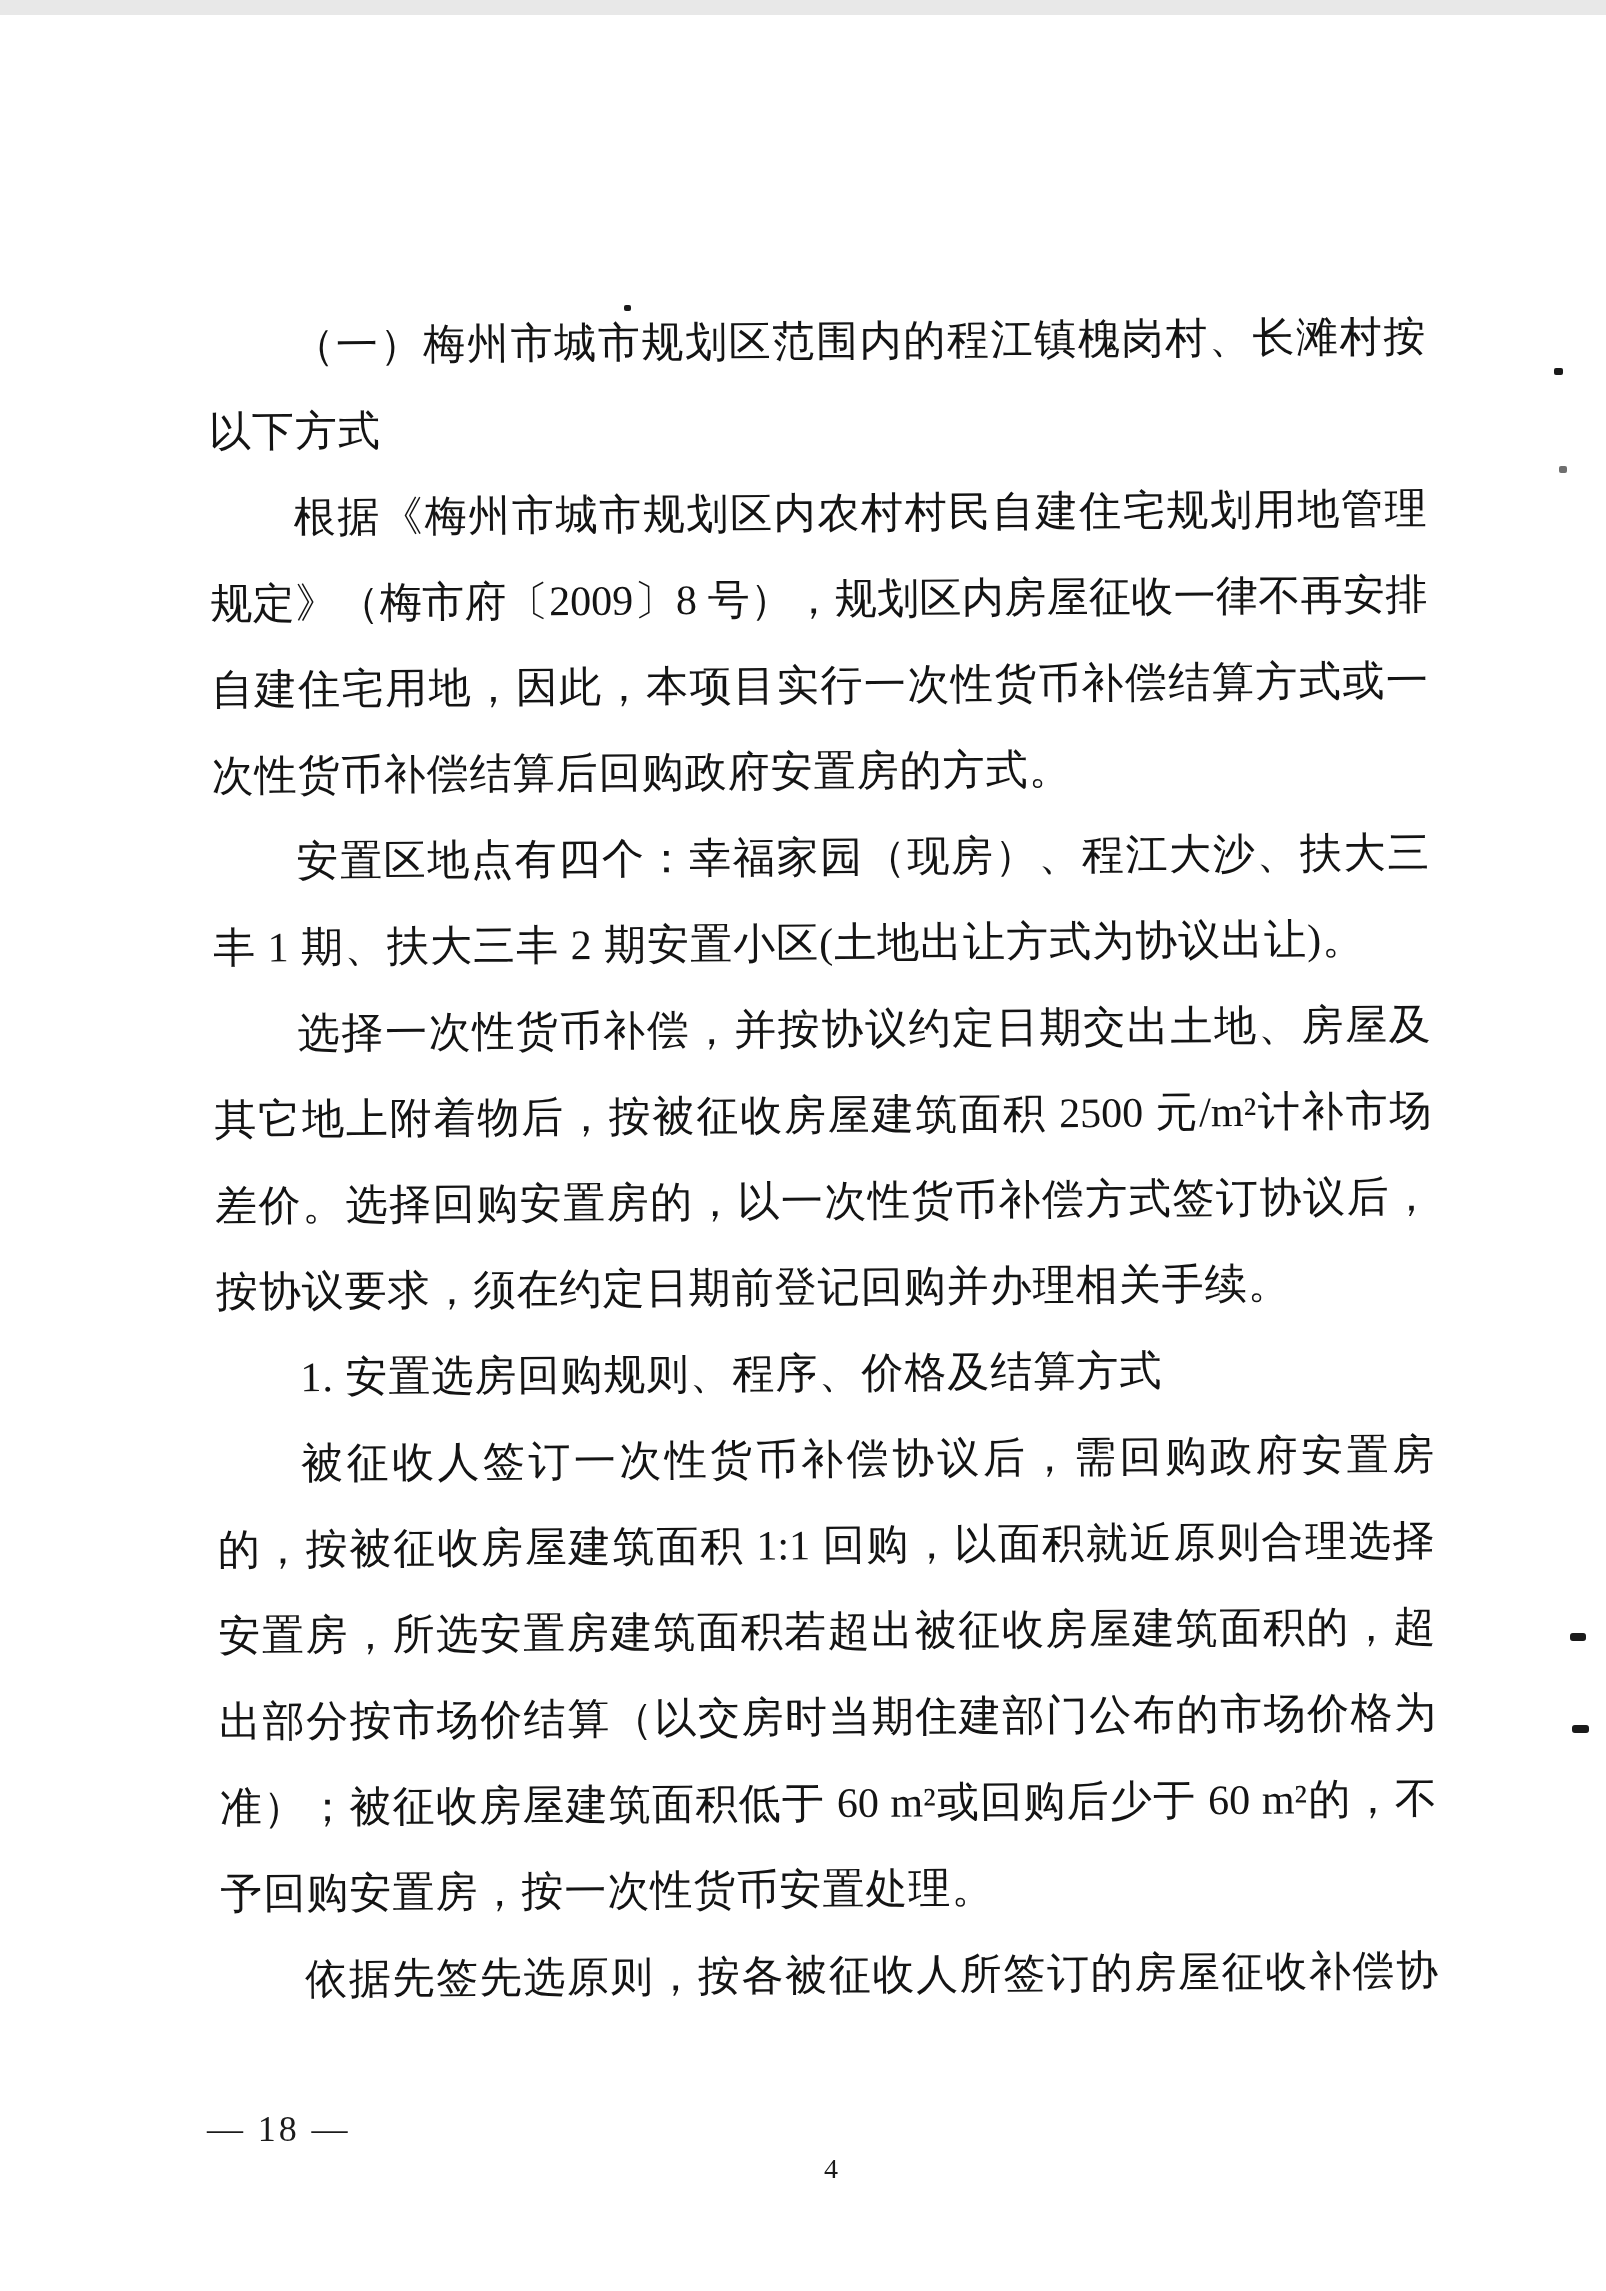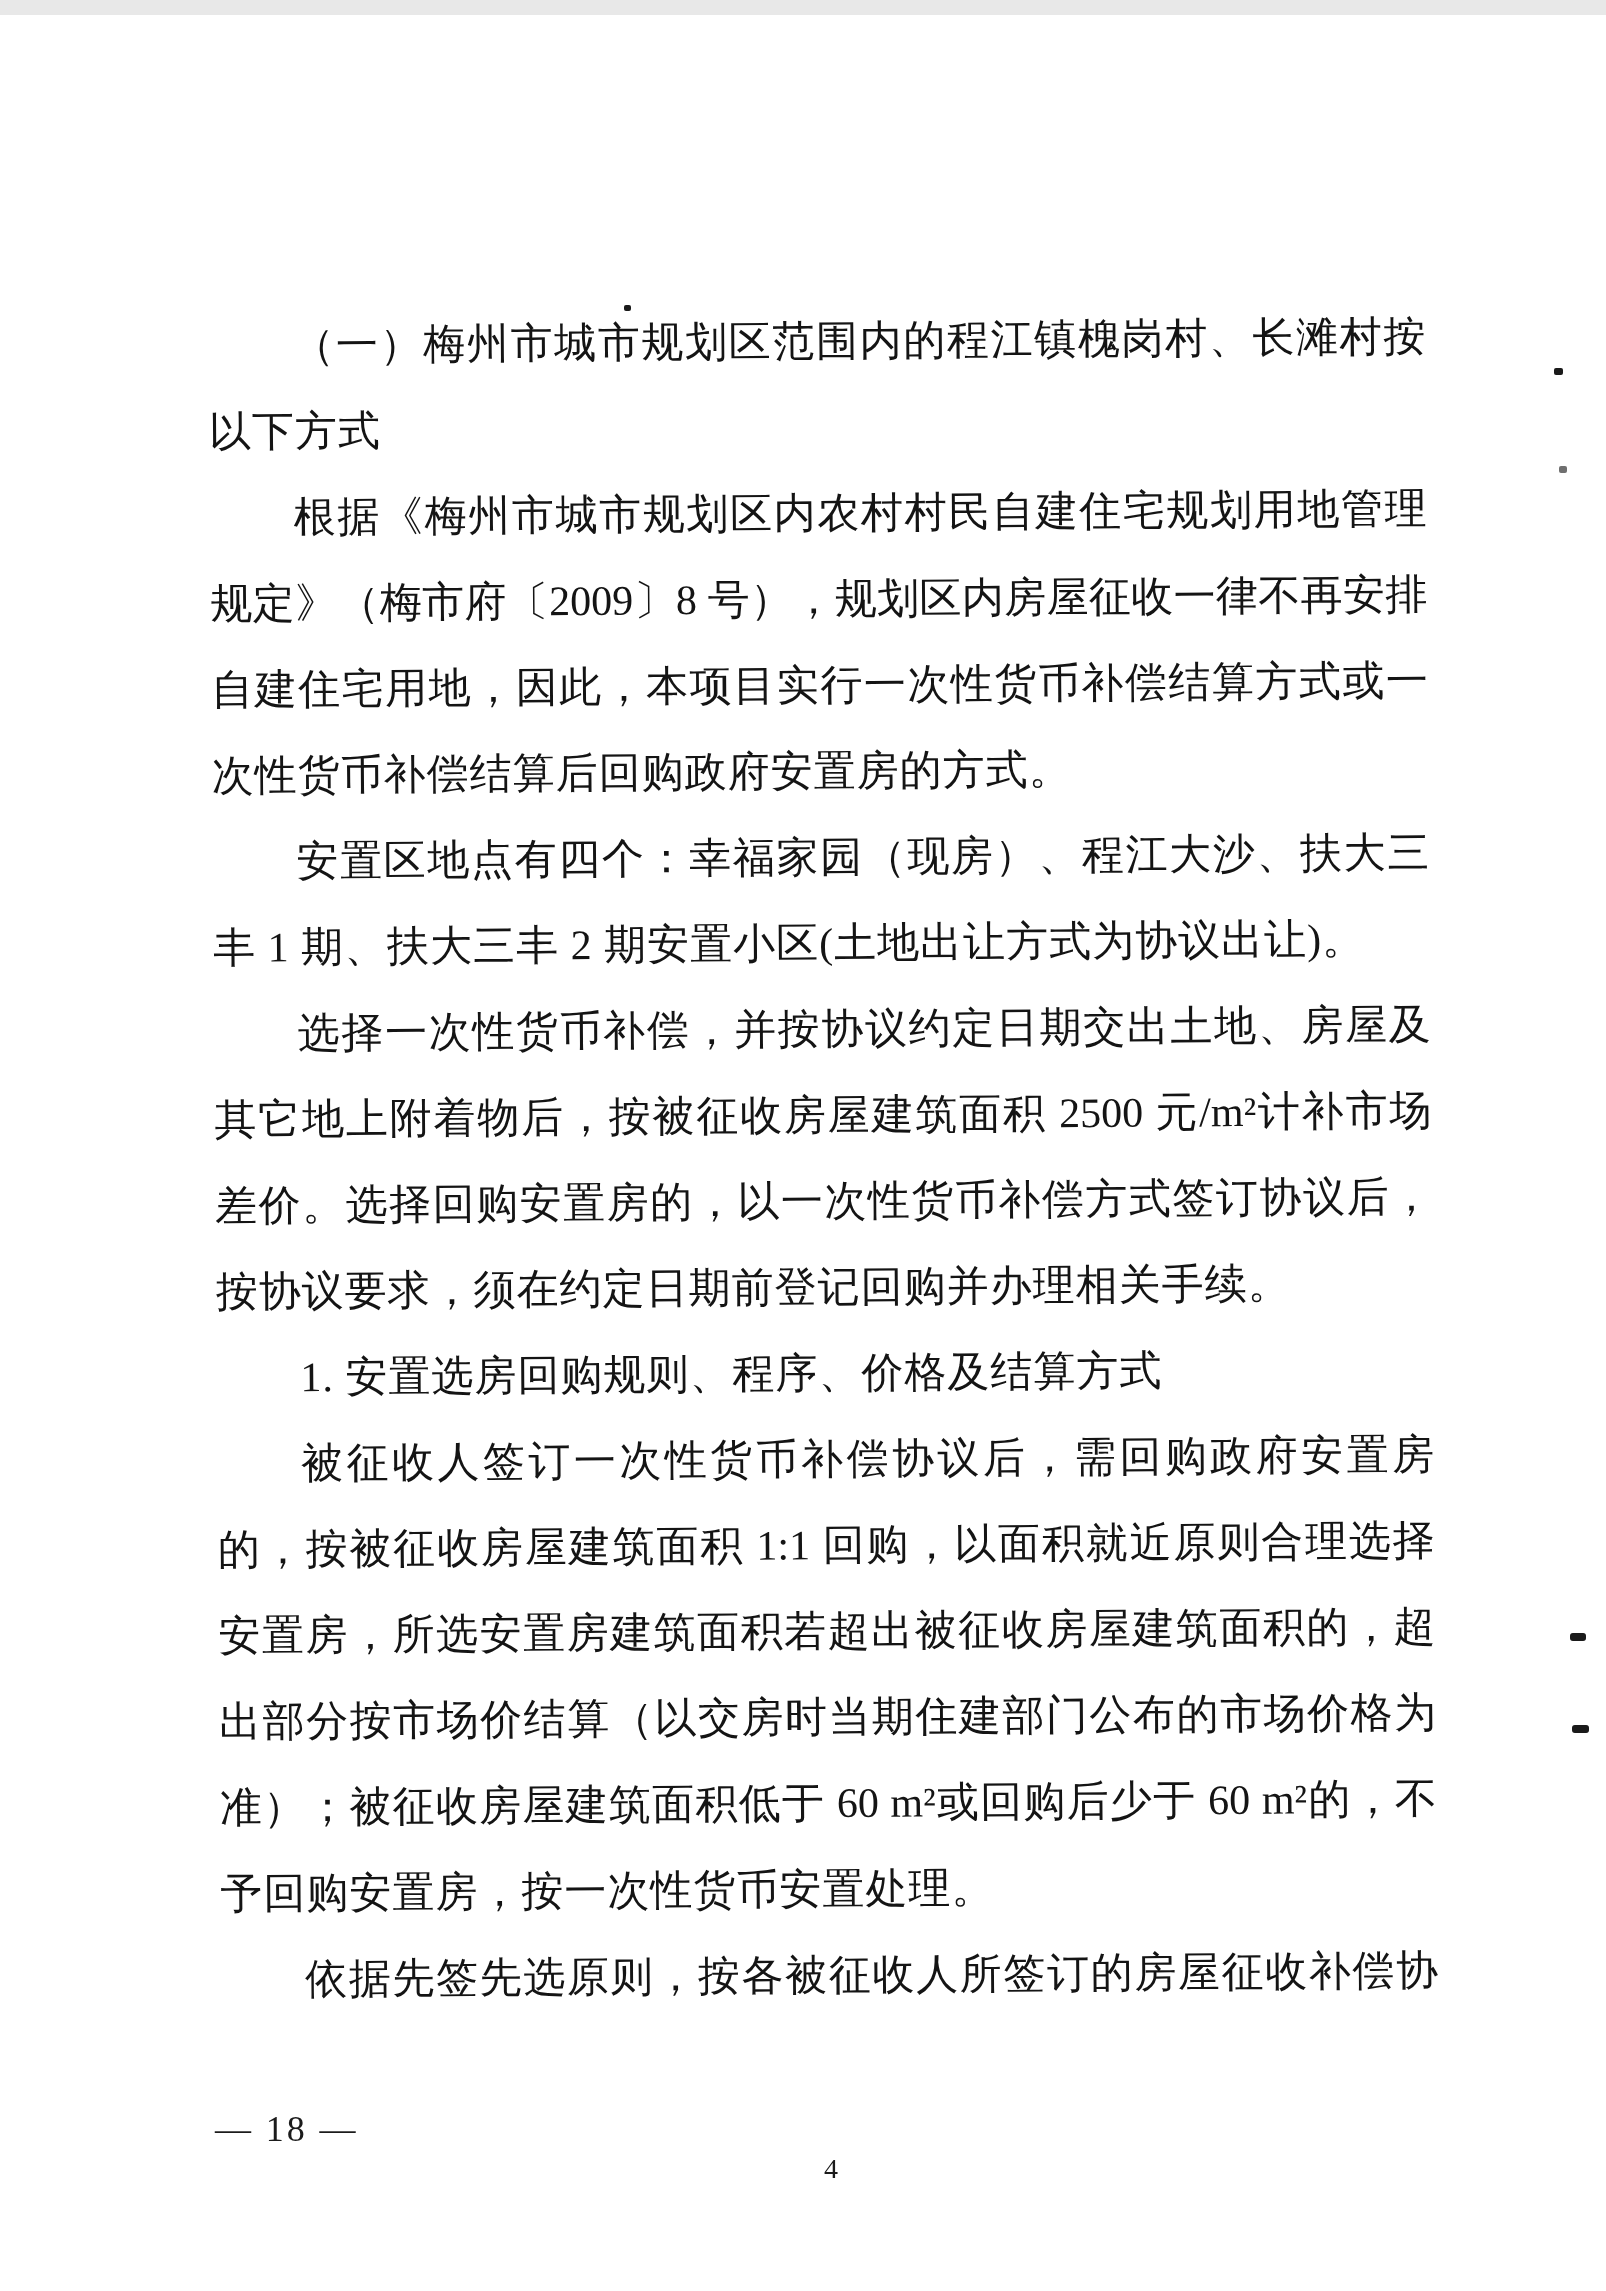"— 18 —" .footer-left { left: 215px -> 207px }
